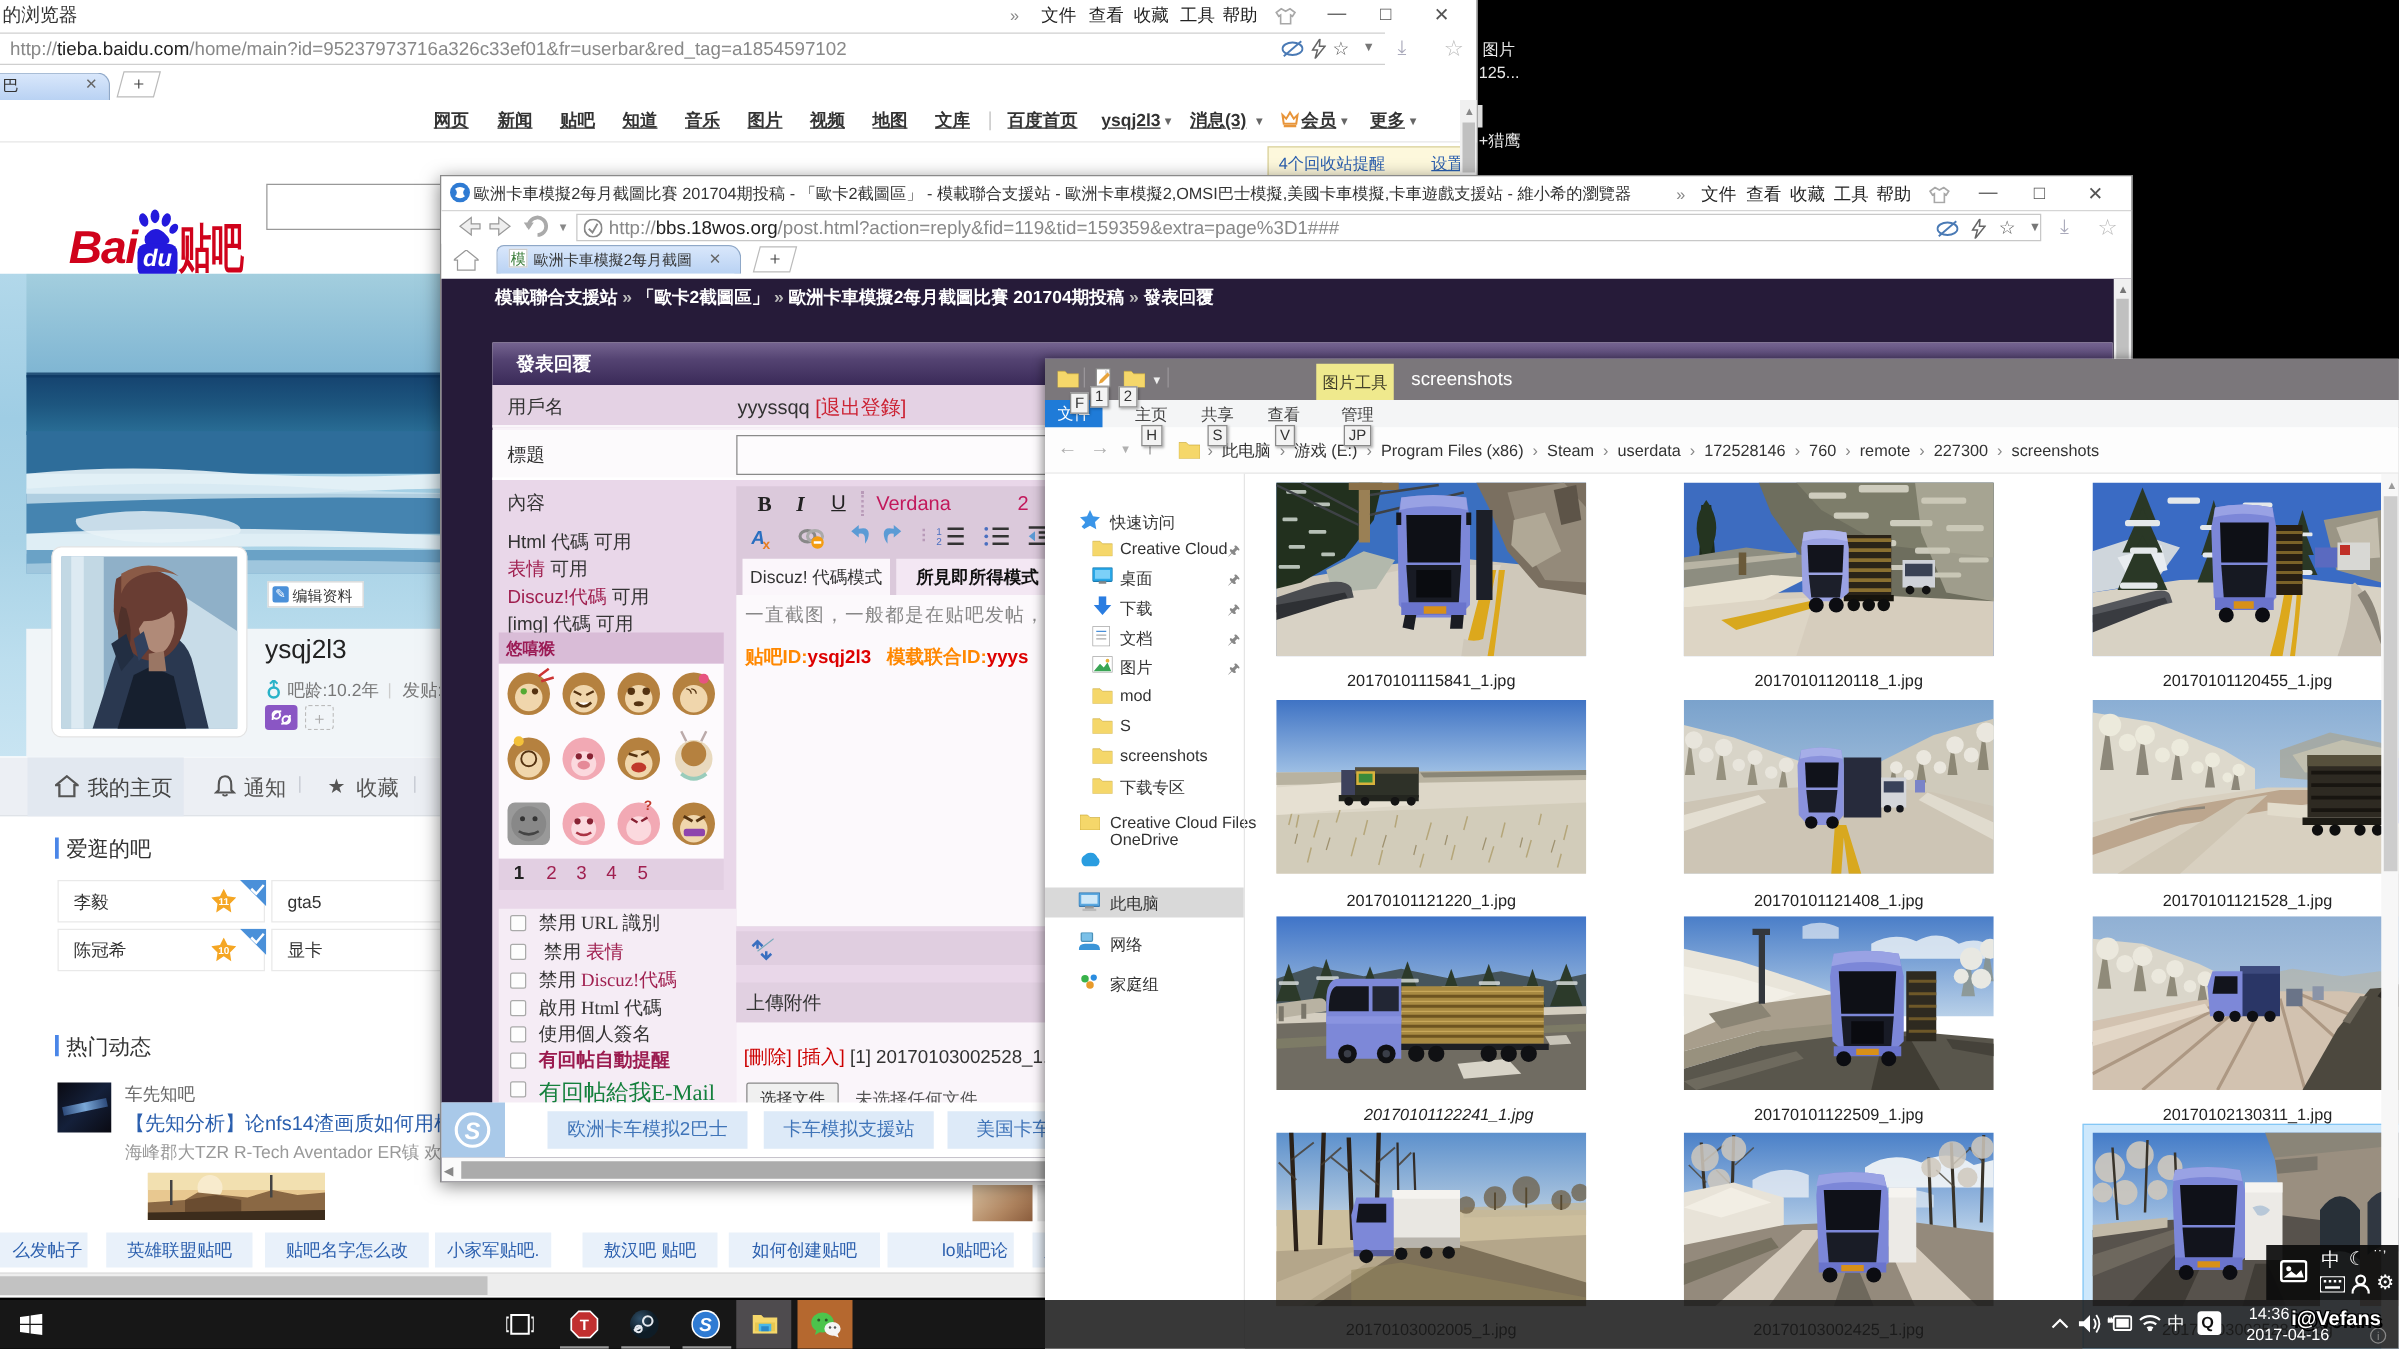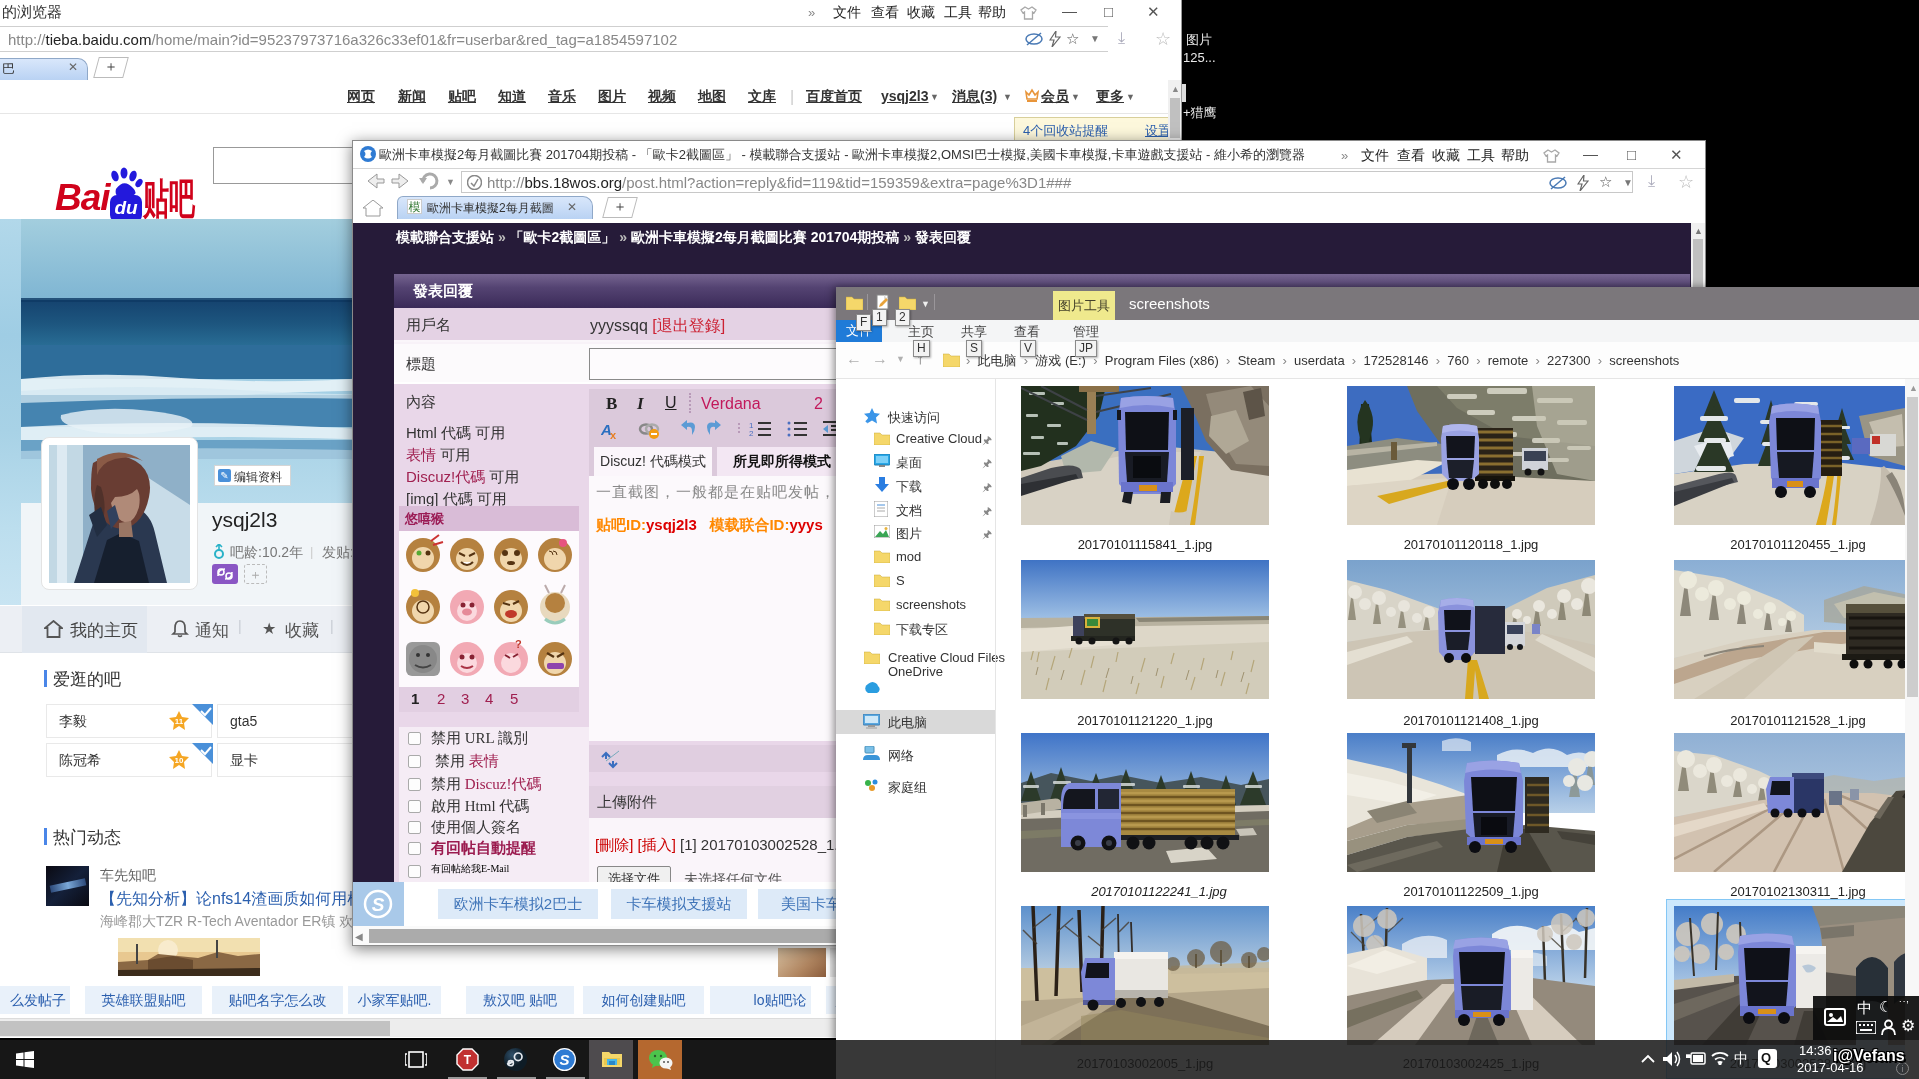"有回帖給我E-Mail" span.abs { color: #000000 -> #15803d; font-size: 10px -> 18px }
